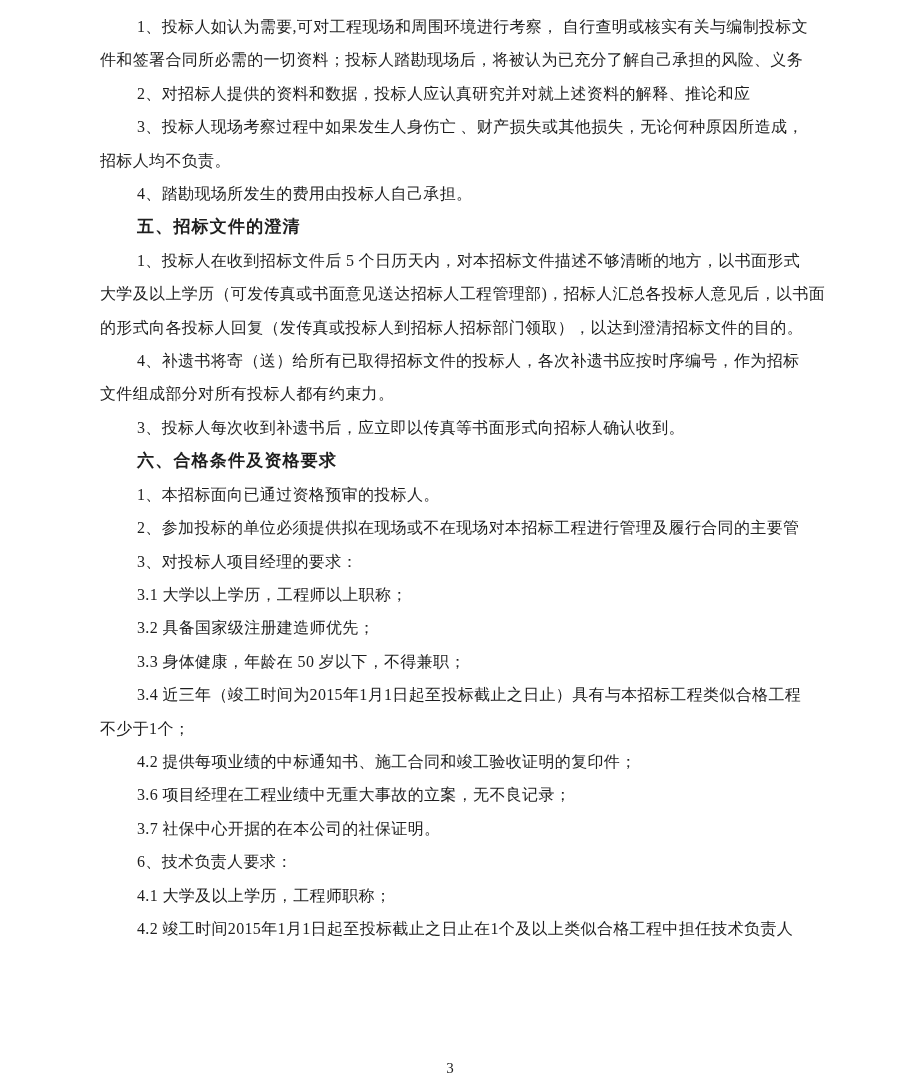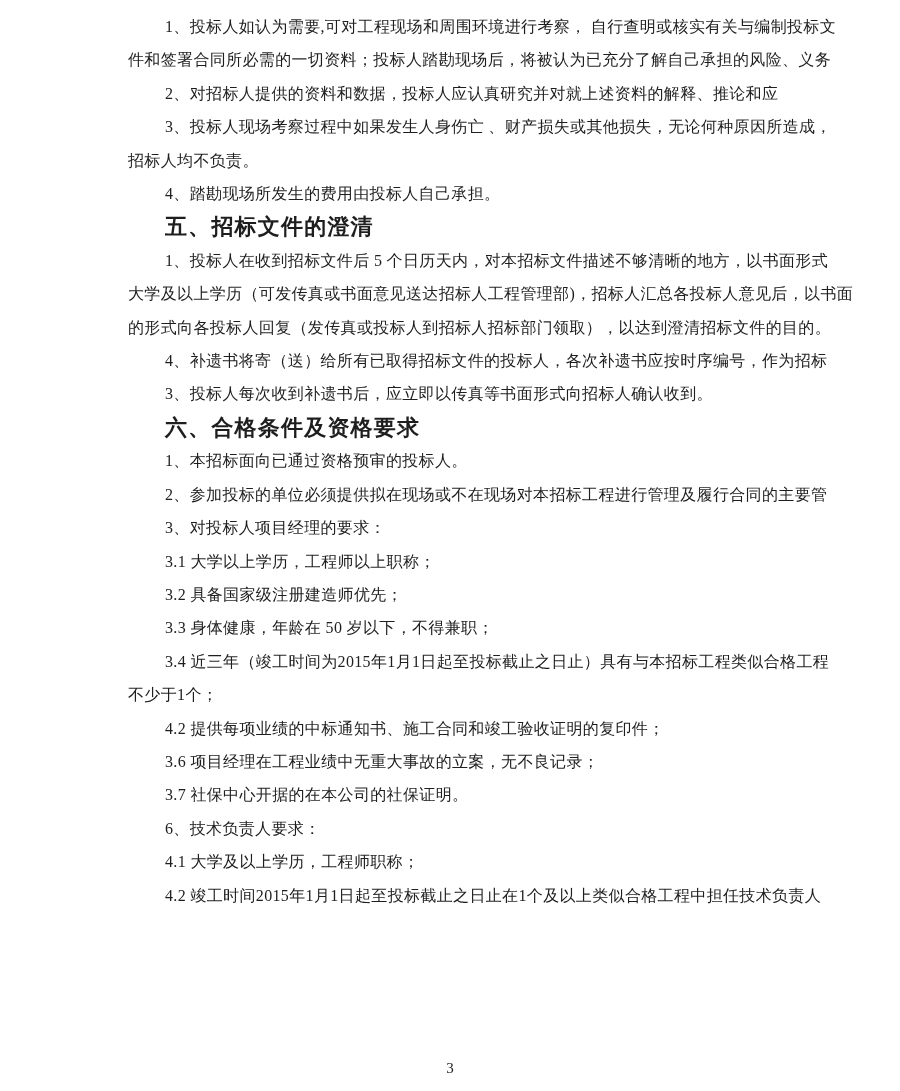"1、投标人如认为需要,可对工程现场和周围环境进行考察，" .line { margin-left: 28px -> none }
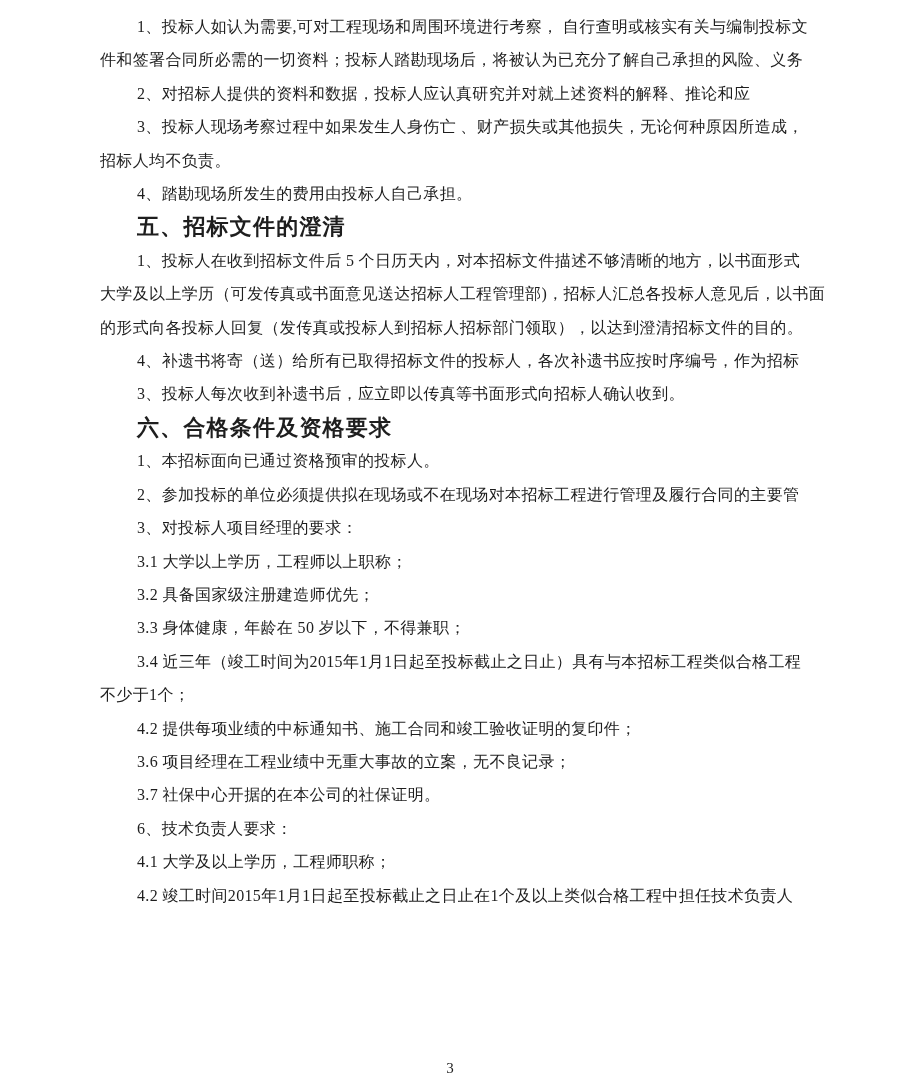"五、招标文件的澄清" .line.heading { font-size: 22px -> 17px }
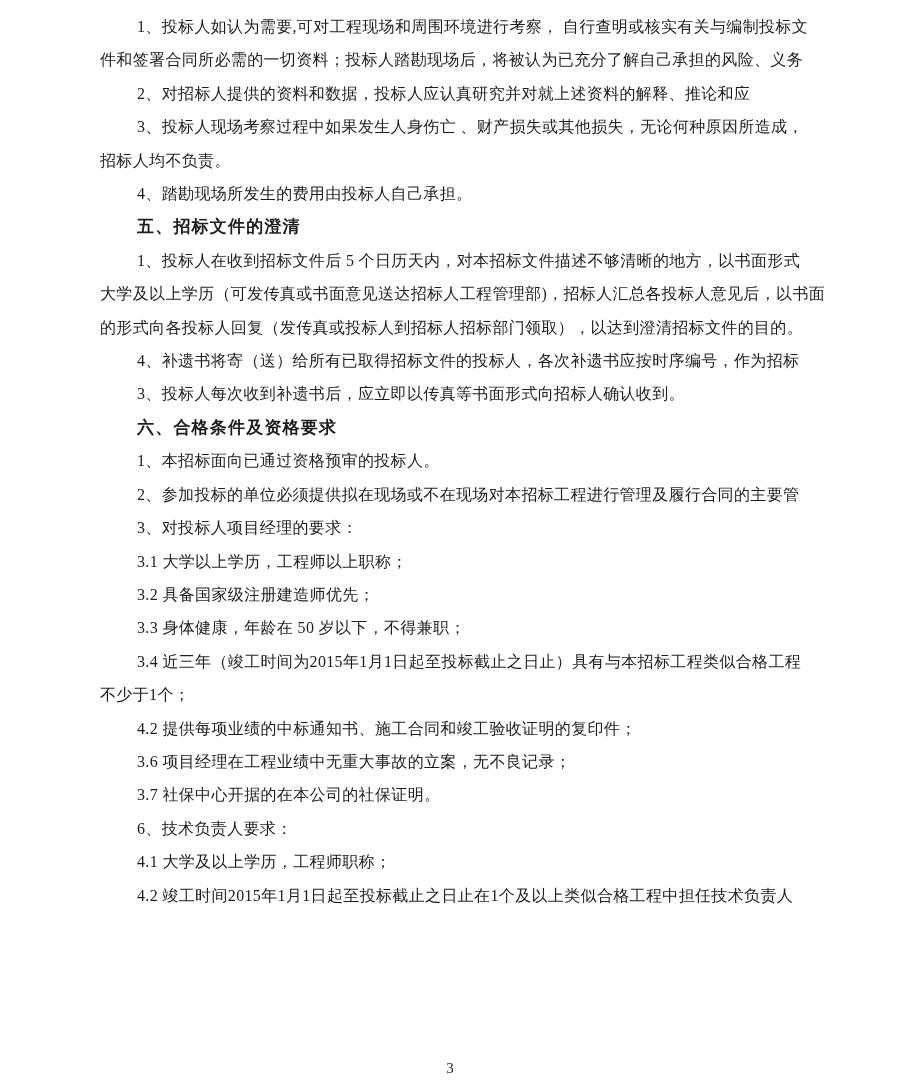"文件组成部分对所有投标人都有约束力。" div.line { html: none -> <div>文件组成部分对所有投标人都有约束力。</div> }
